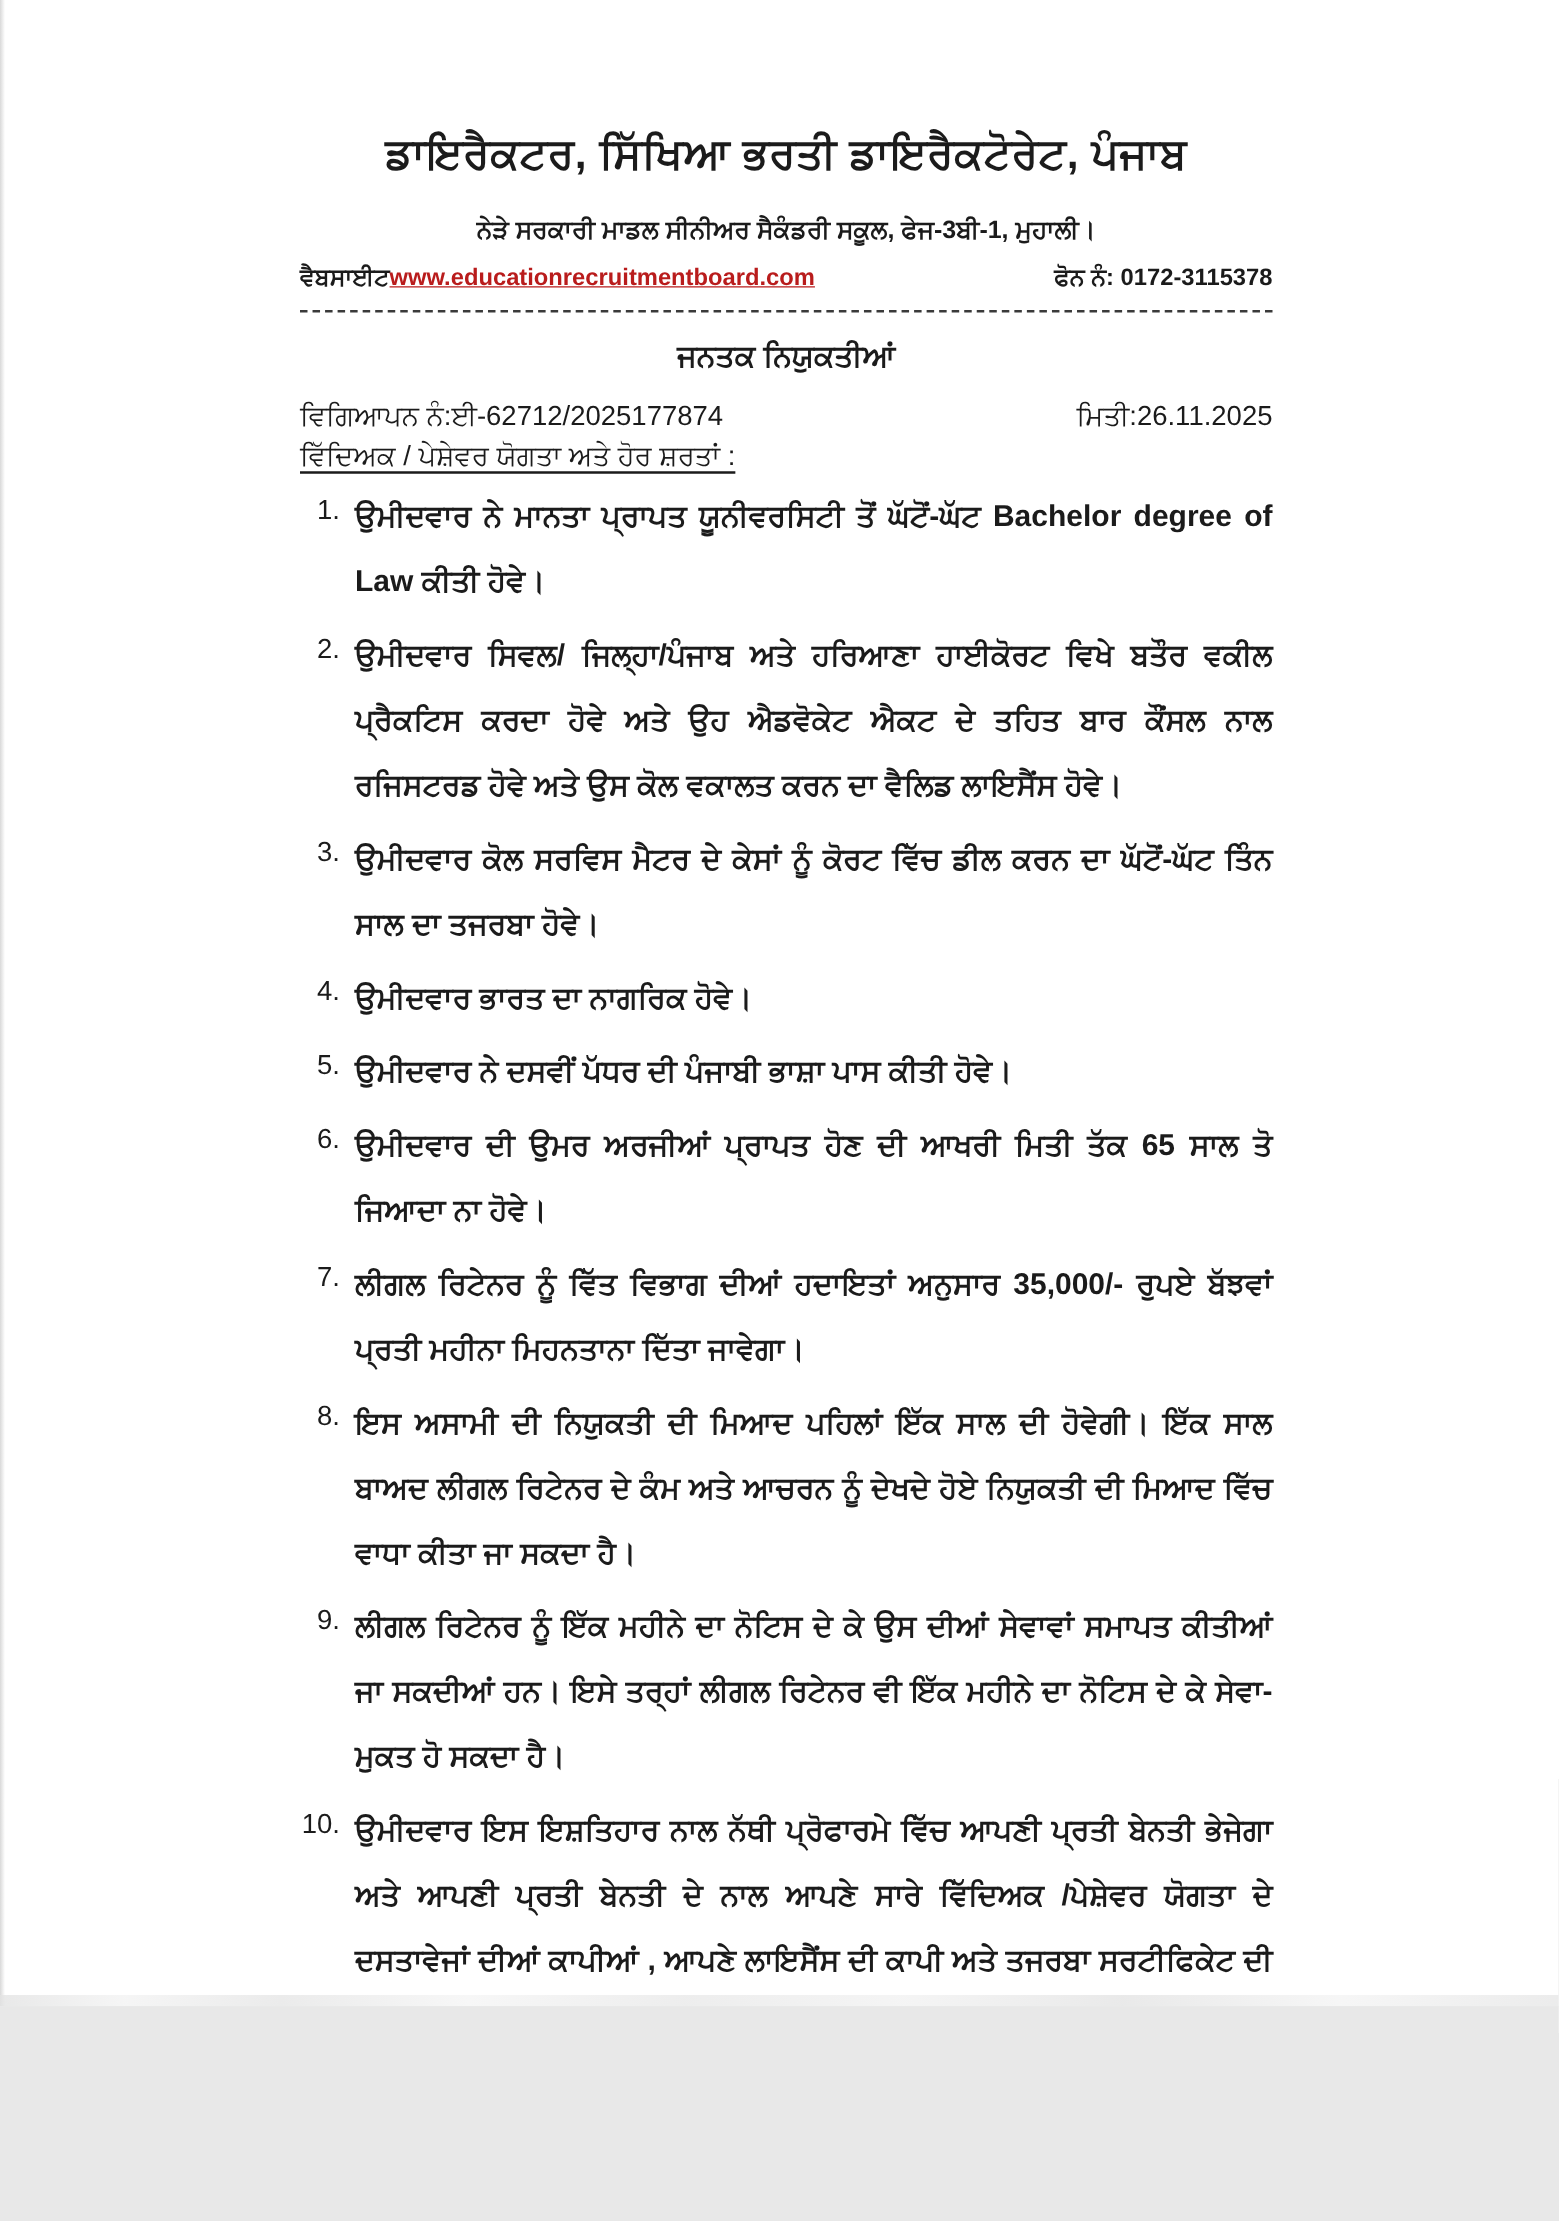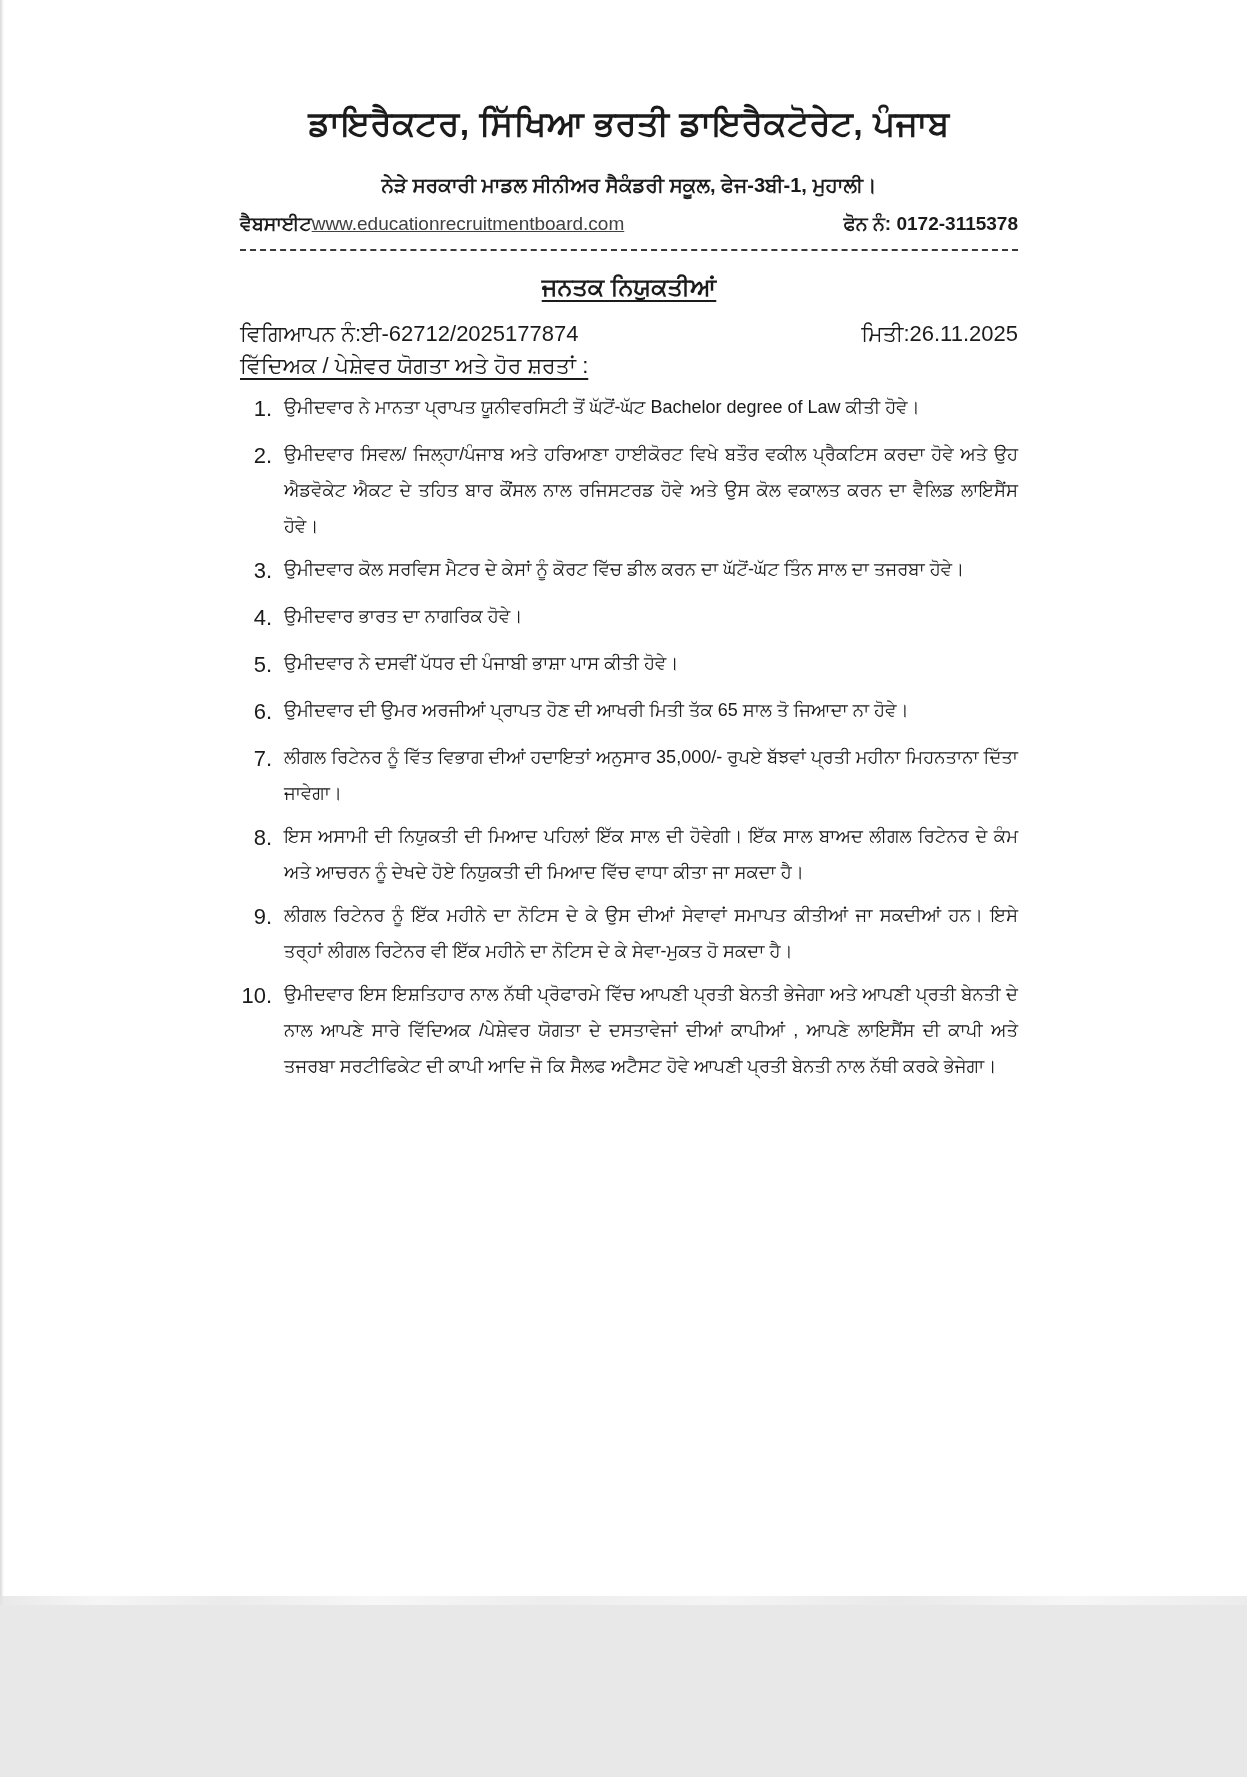"www.educationrecruitmentboard.com" .website-url { color: #404040 -> #b91c1c; font-weight: normal -> bold }
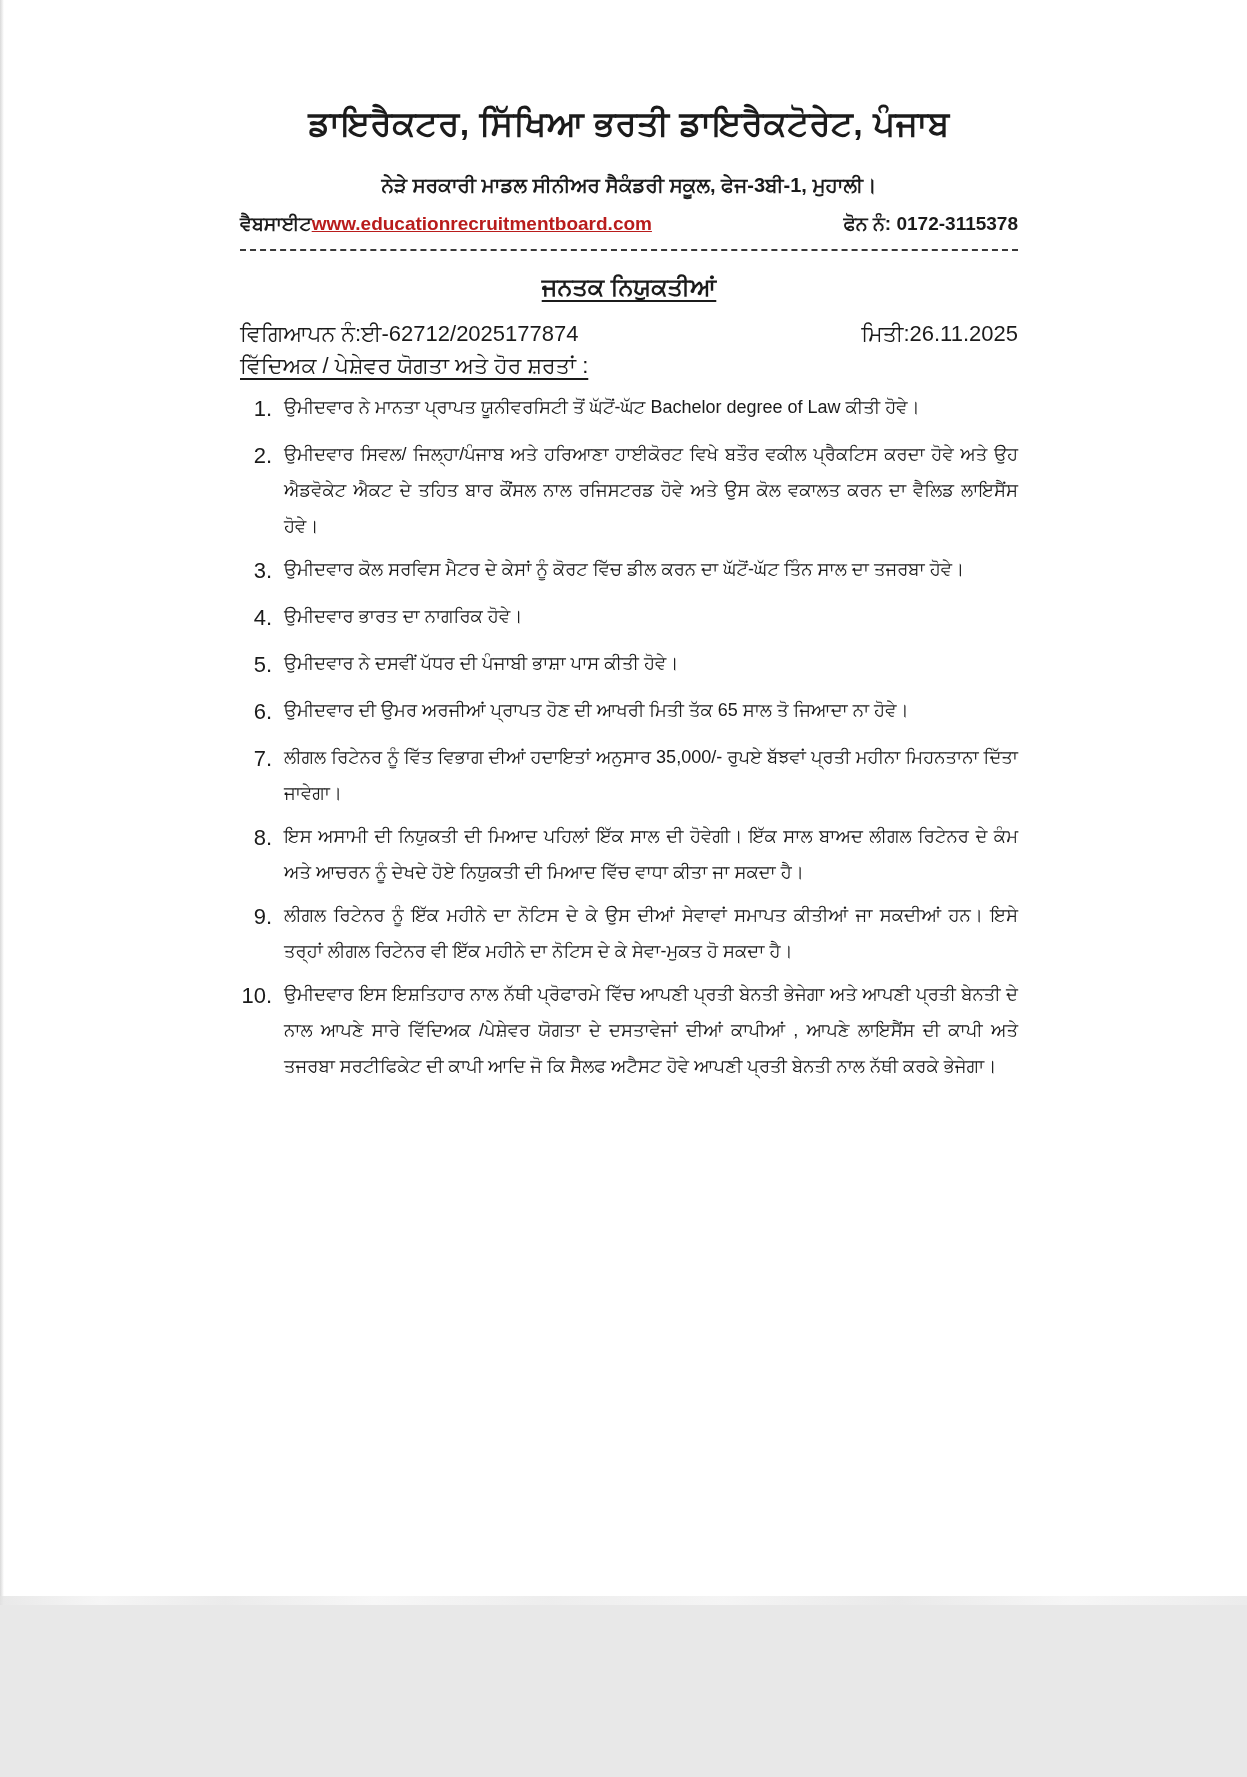"ਜਨਤਕ ਨਿਯੁਕਤੀਆਂ" .notice-title span { text-decoration: underline -> none }
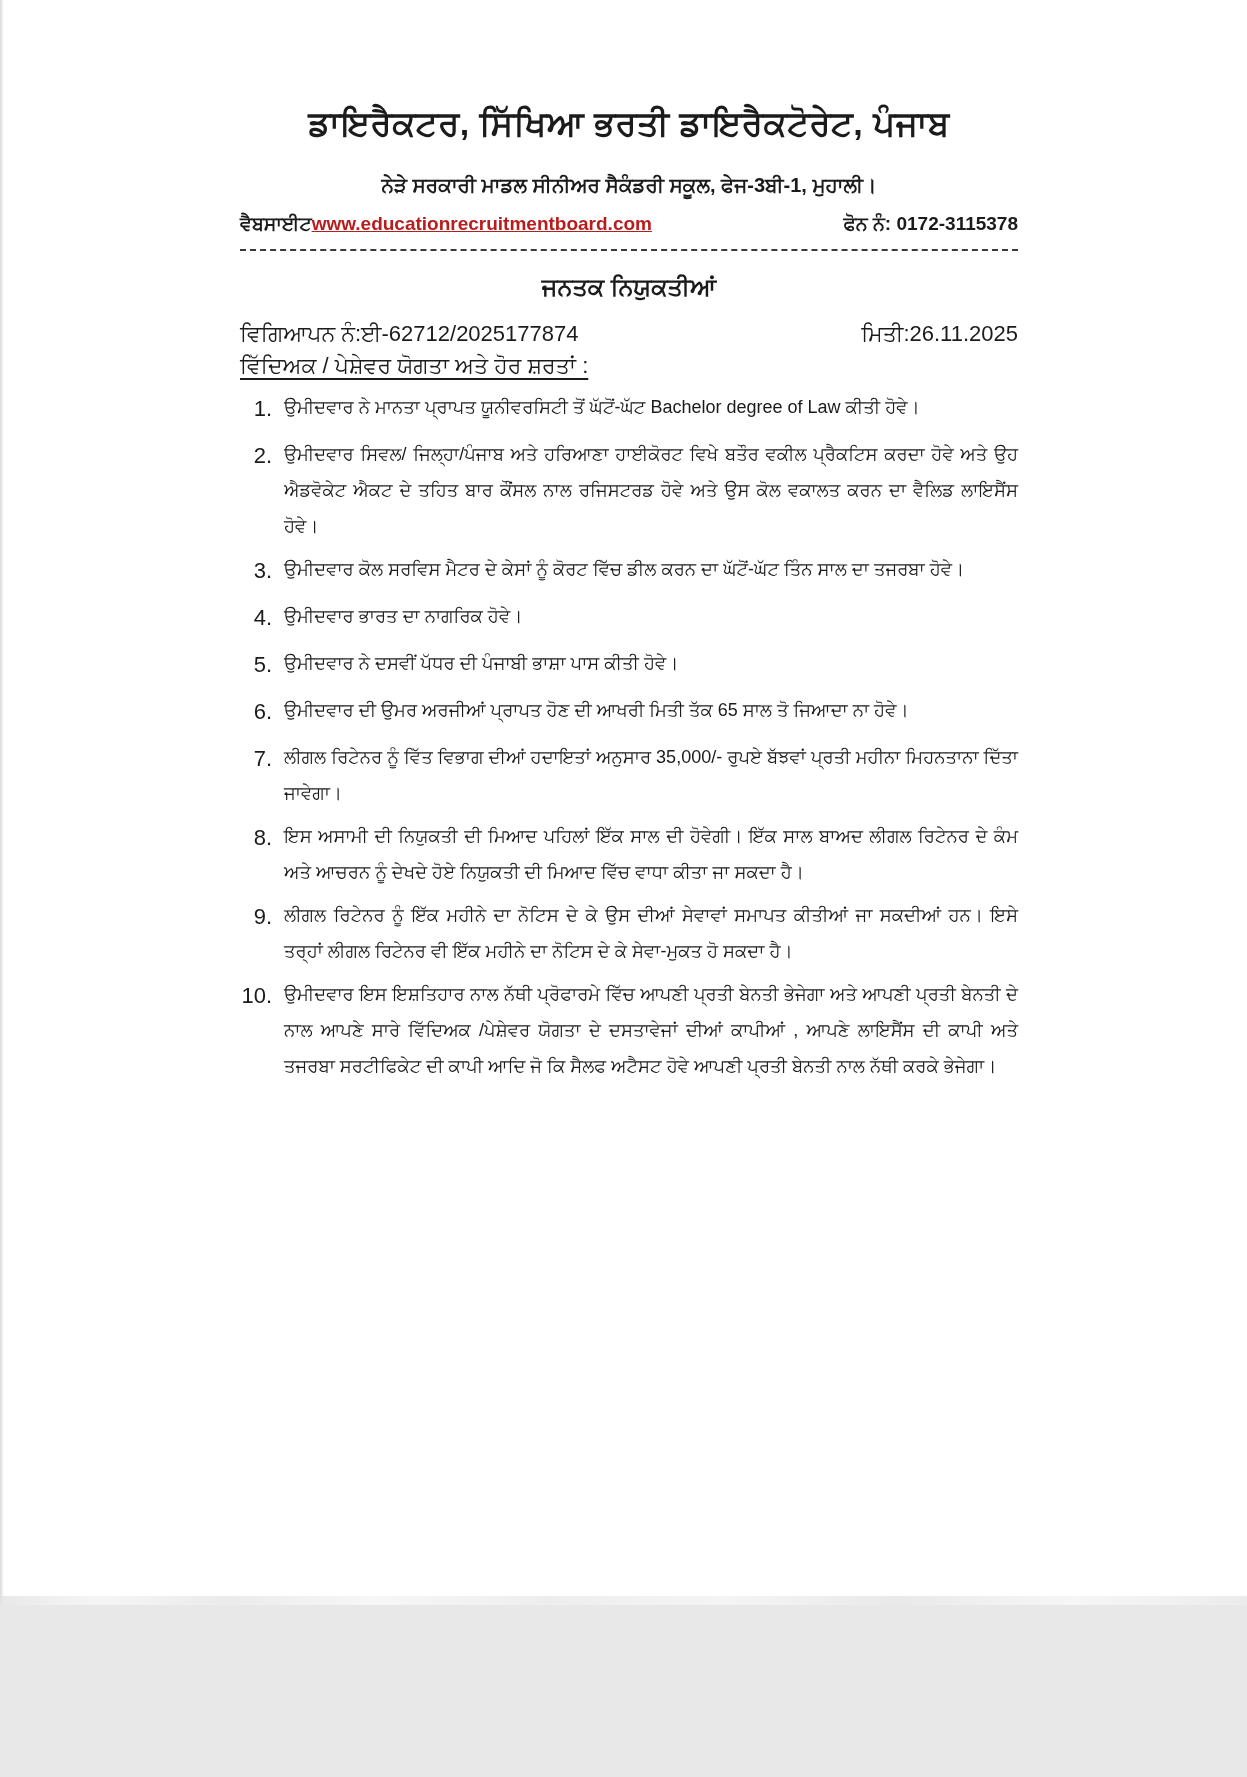"ਉਮੀਦਵਾਰ ਨੇ ਮਾਨਤਾ ਪ੍ਰਾਪਤ ਯੂਨੀਵਰਸਿਟੀ" .condition-text { font-size: 18px -> 24px; font-weight: none -> bold; line-height: 36px -> 52px }
